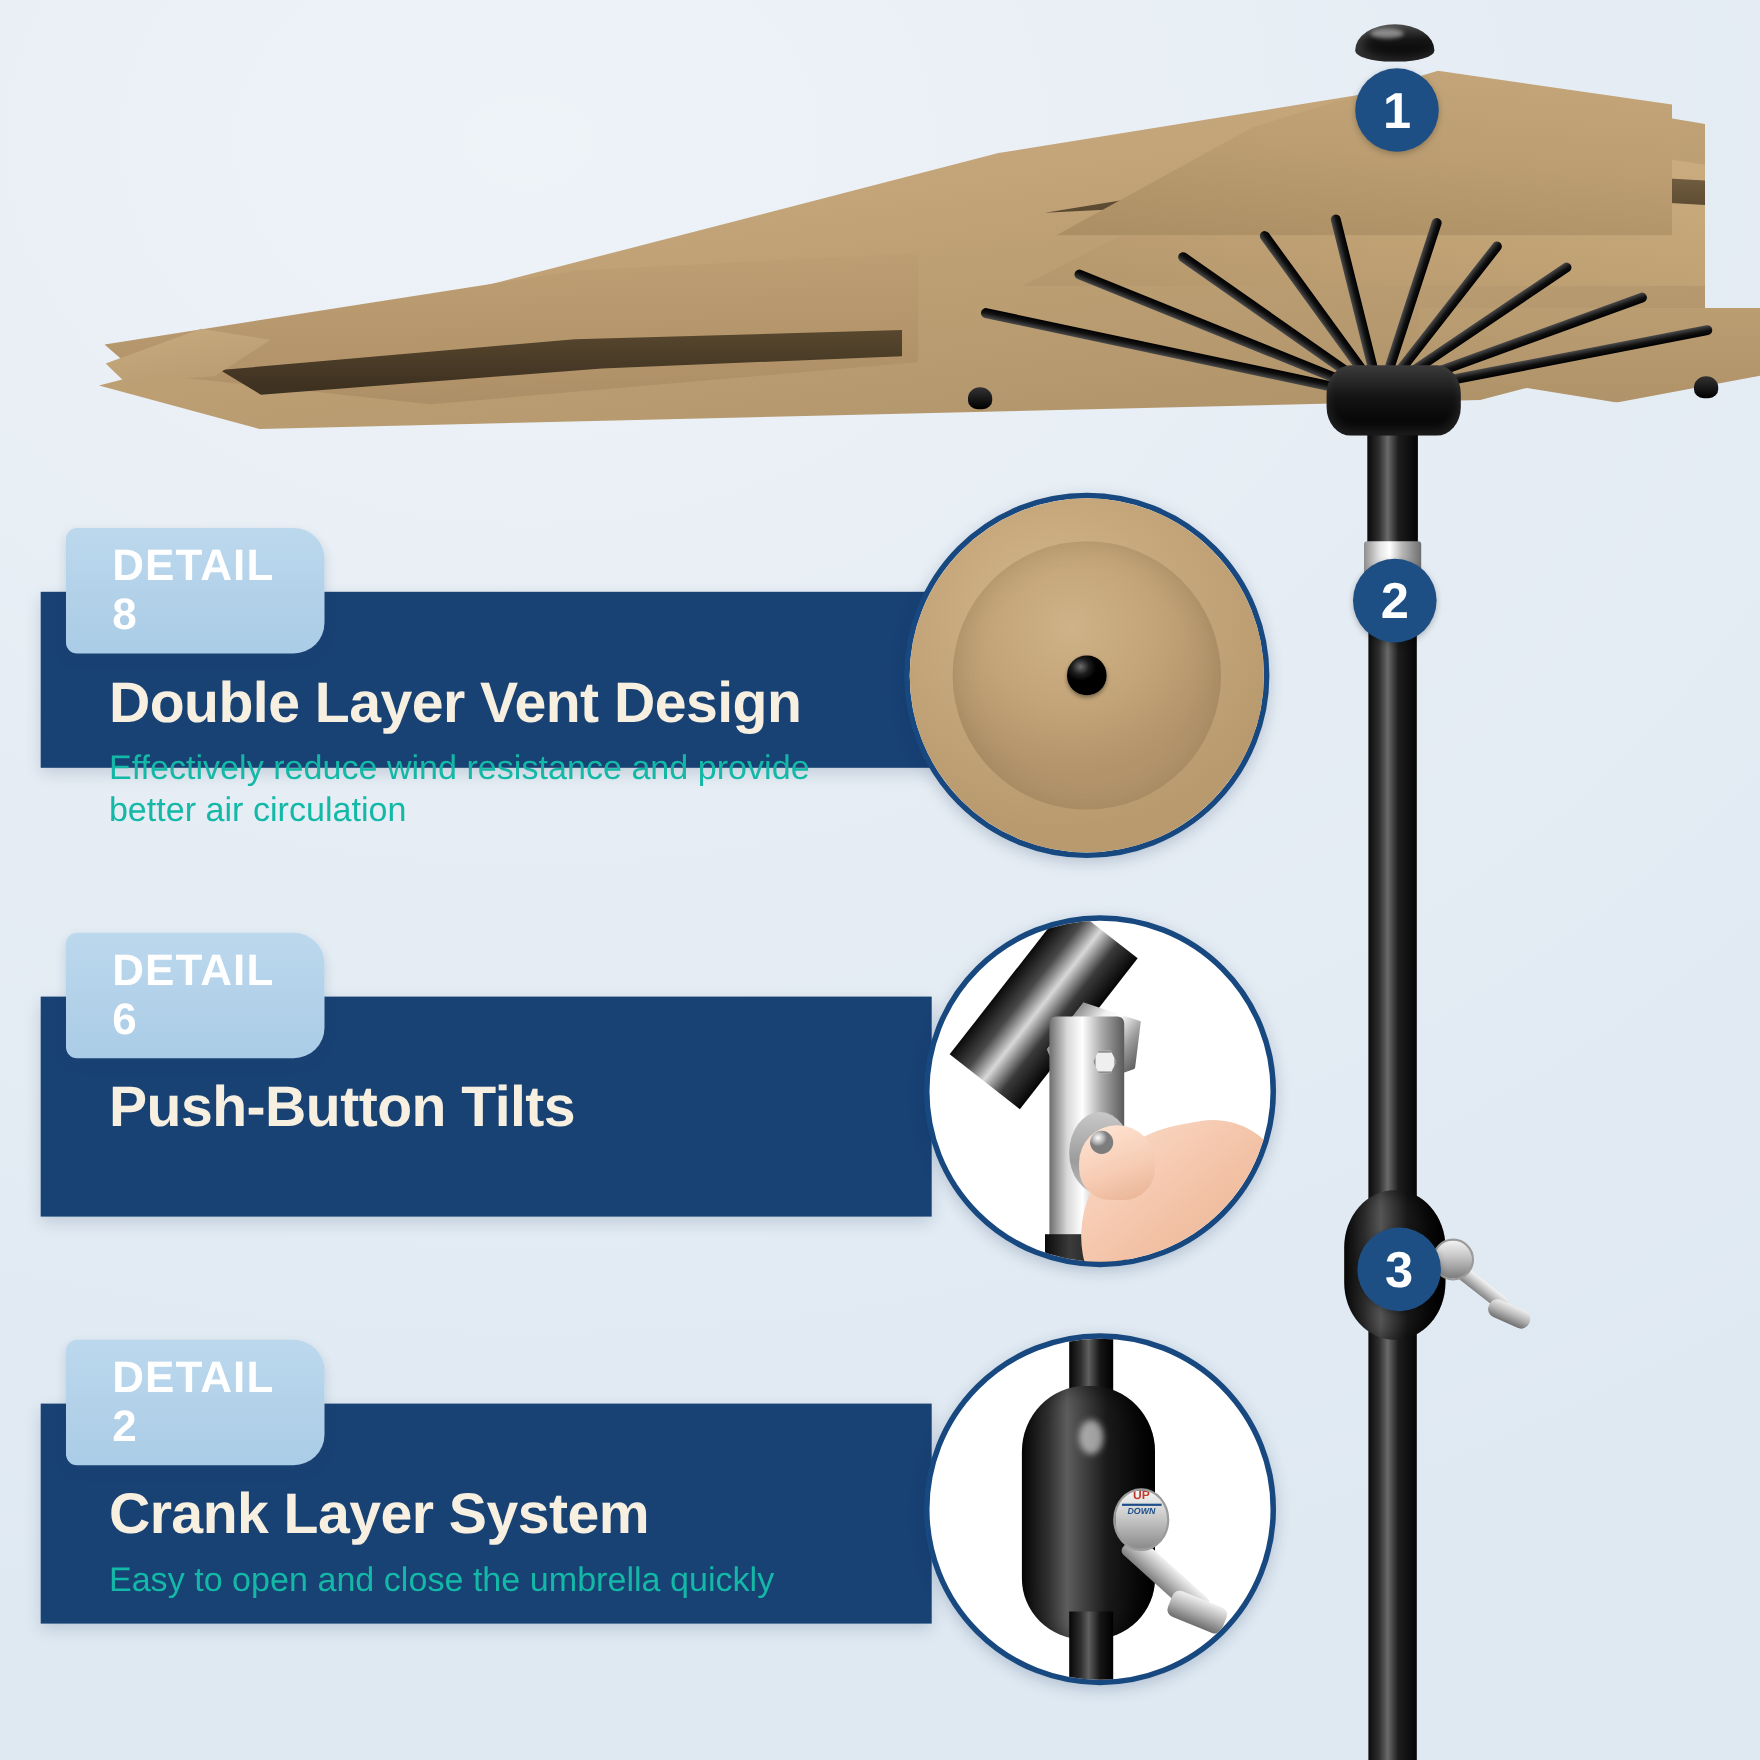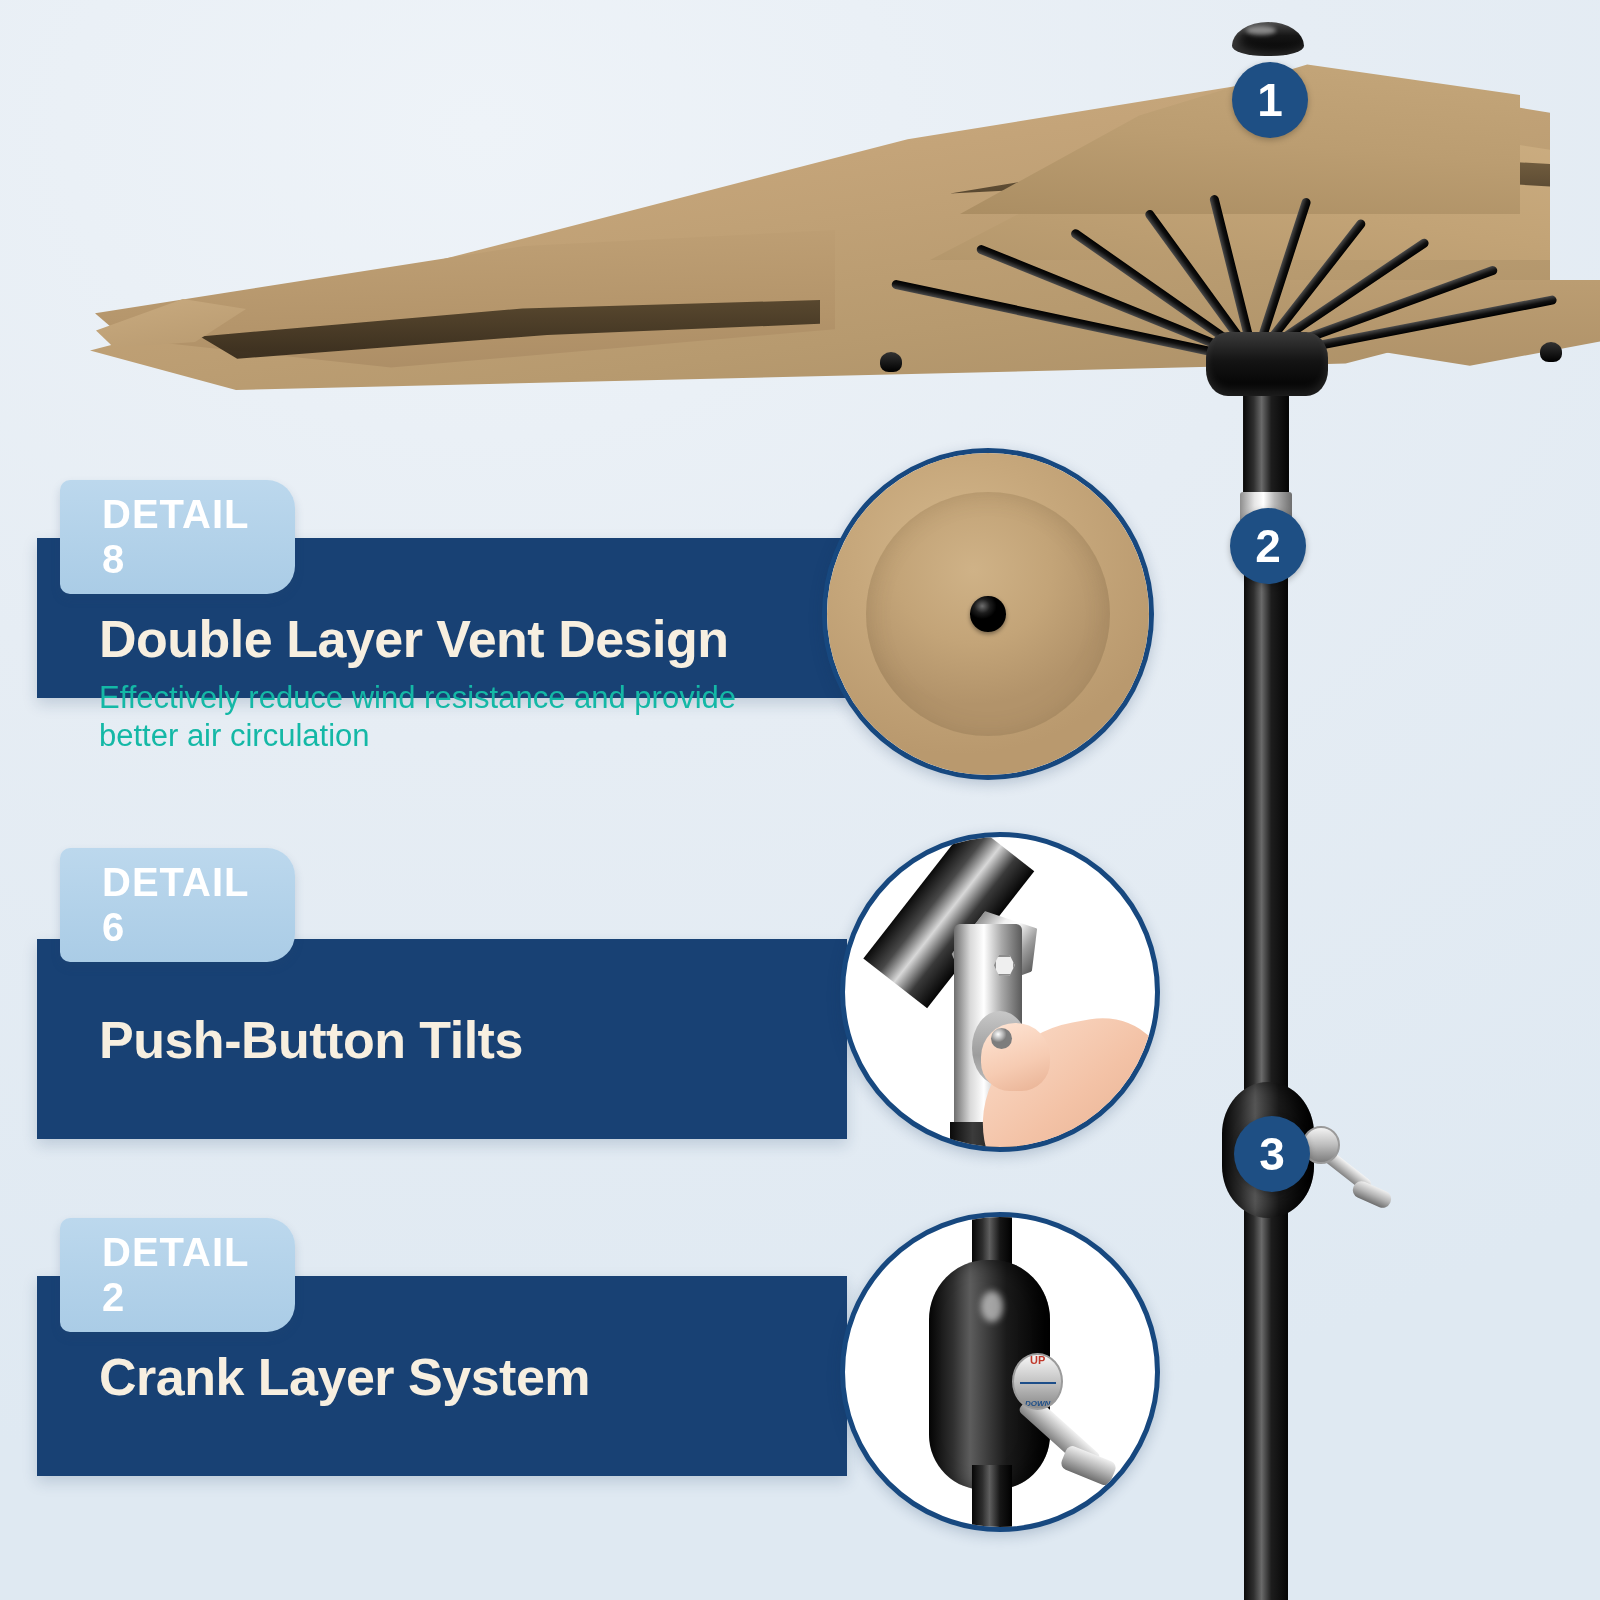"Push-Button Tilts" div.panel { margin-top: 33px -> none }
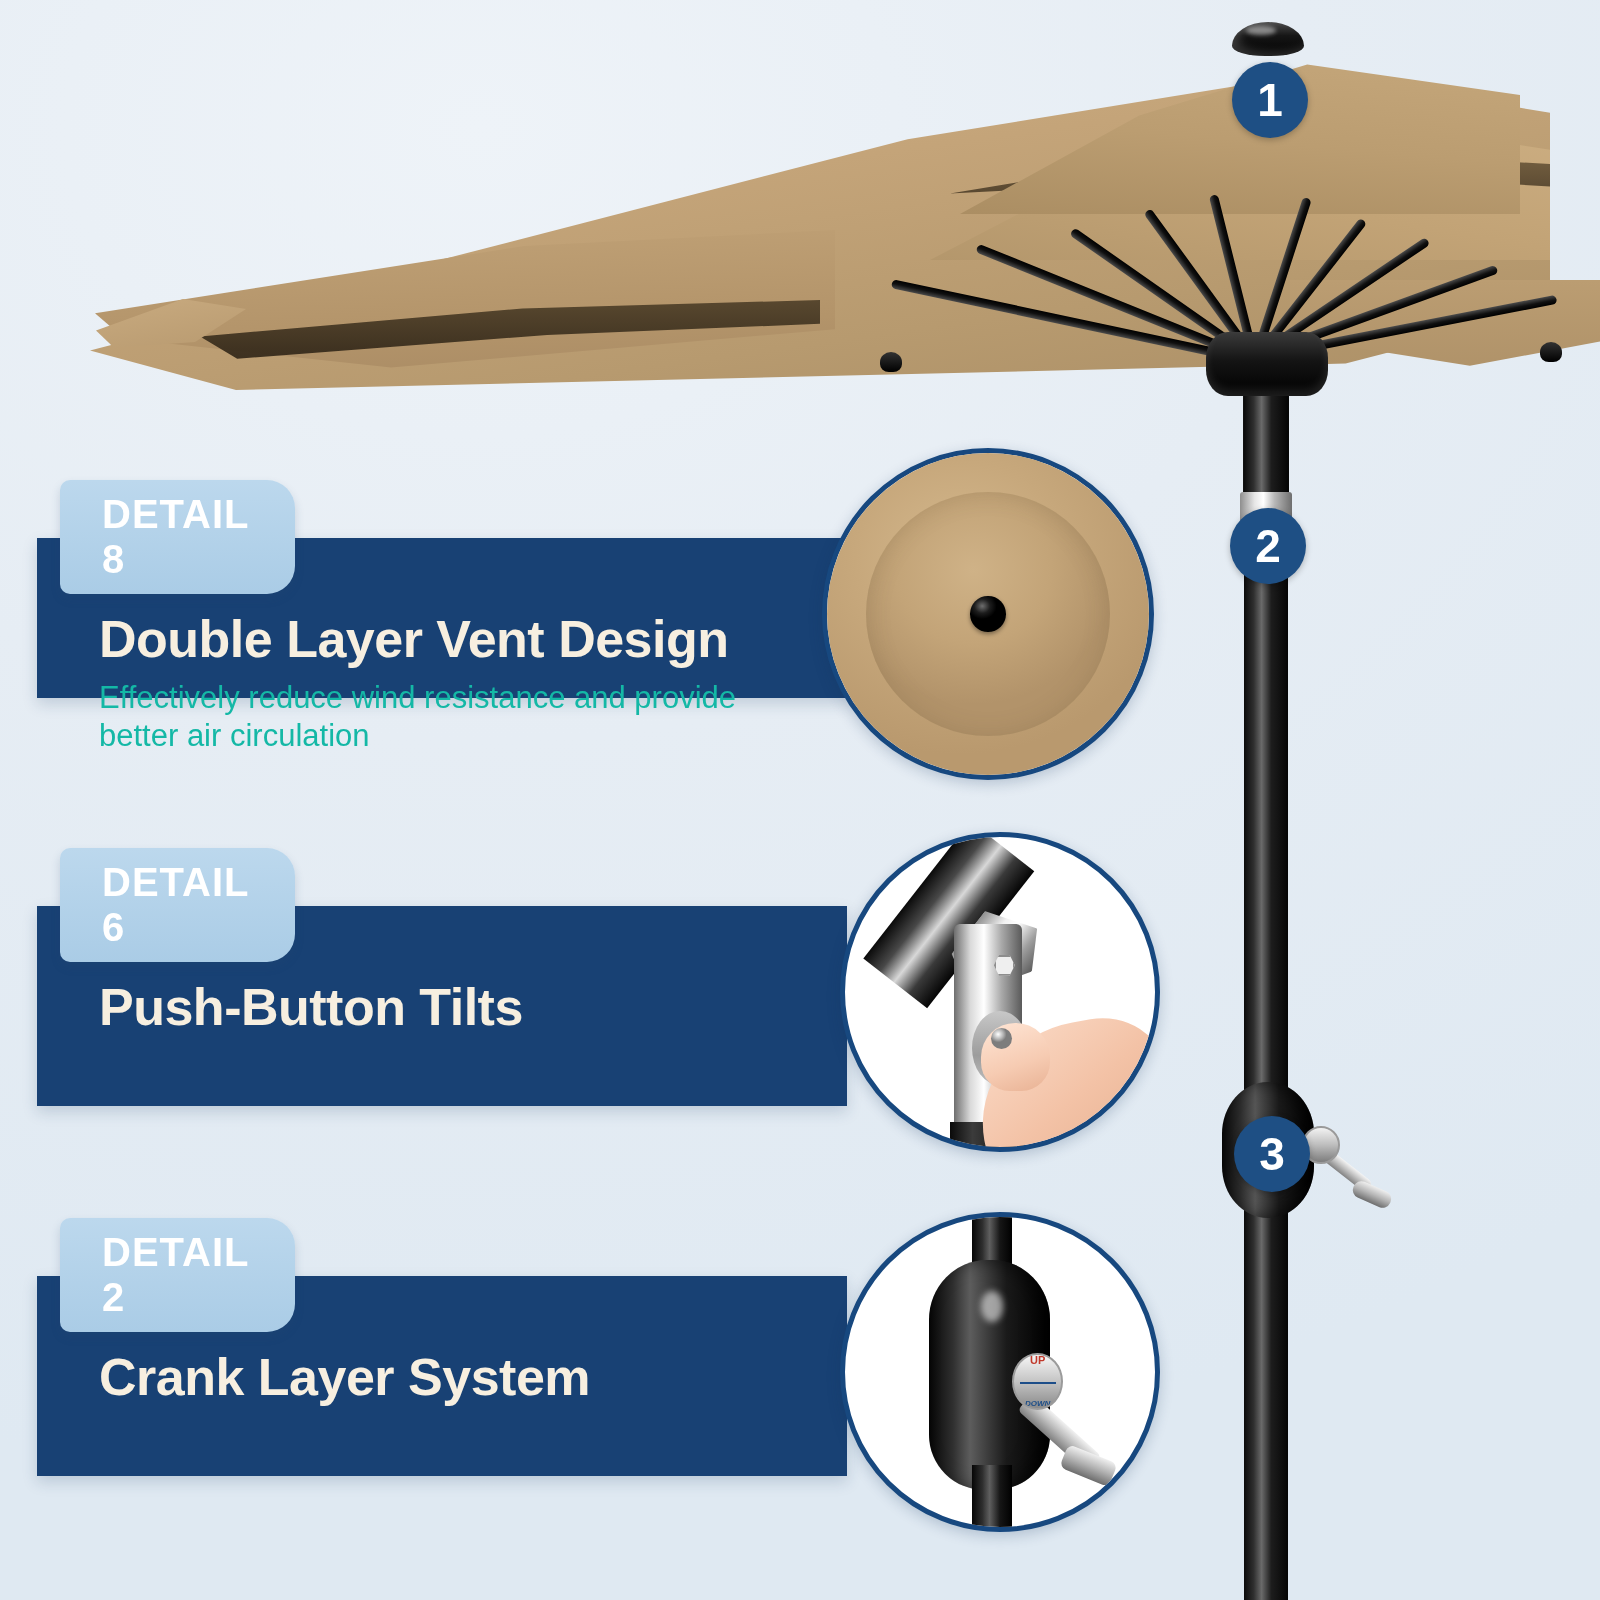"UP" .c3-hub { justify-content: space-between -> flex-start }
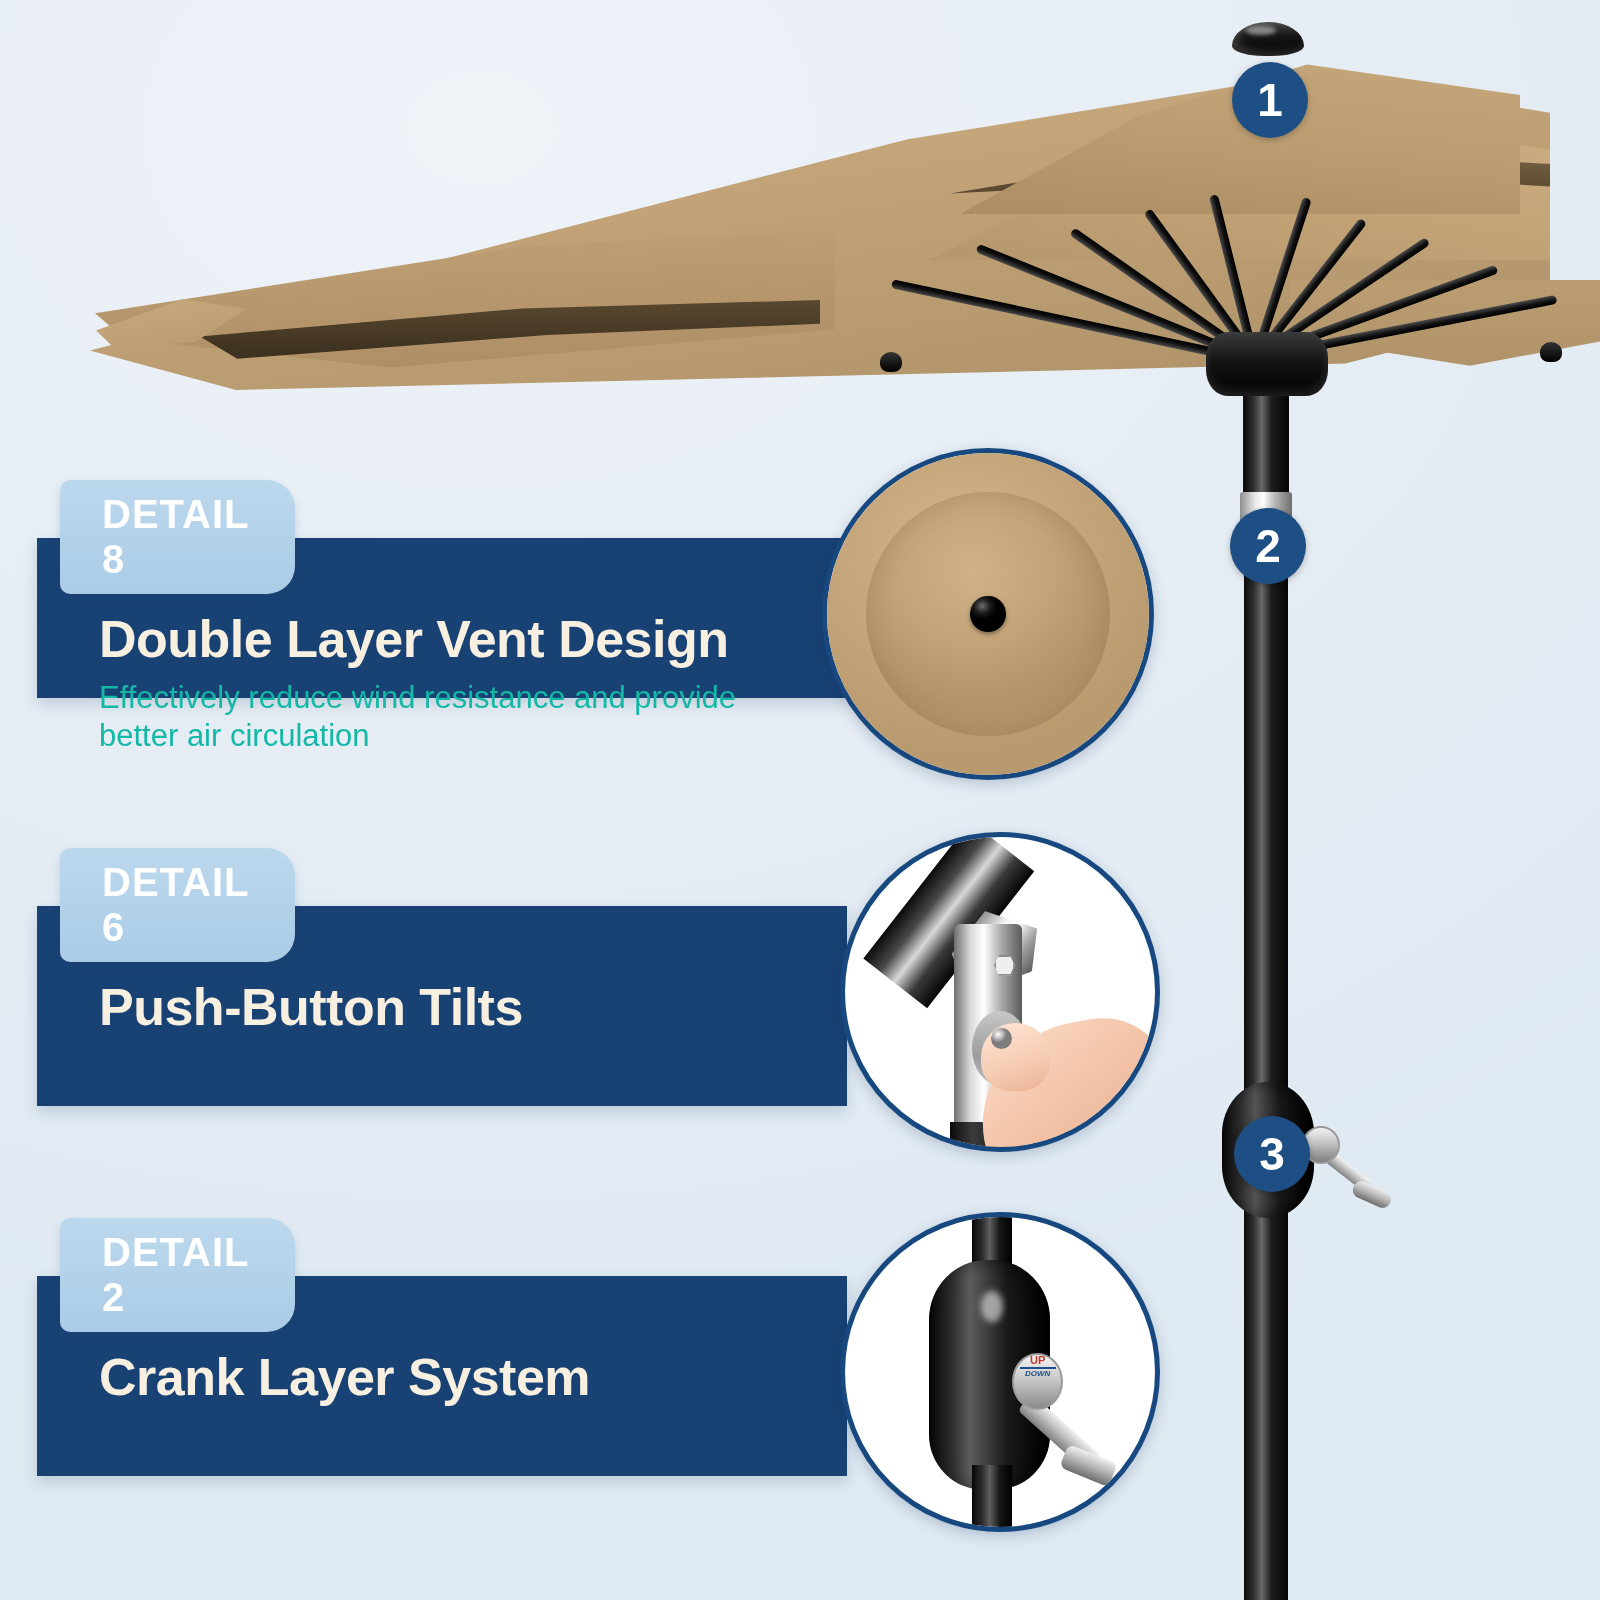"Easy to open and close" p.p-sub { html: none -> <p>Easy to open and close the umbrella quickly</p> }
